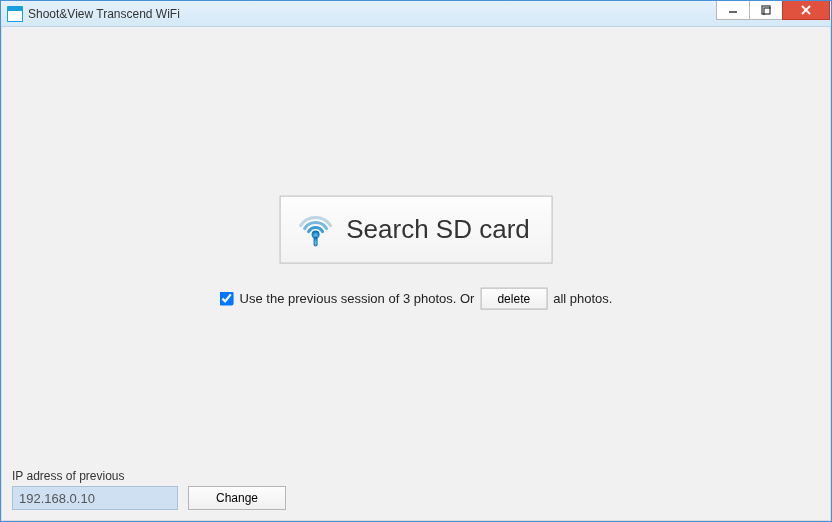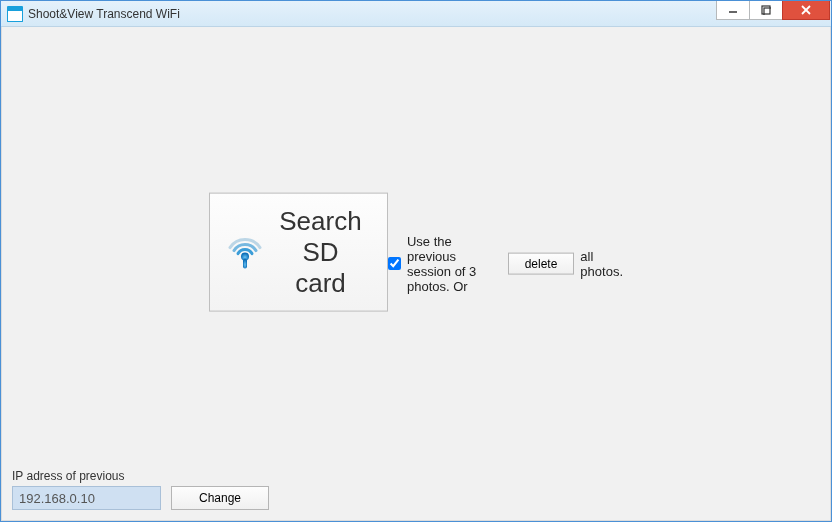"Search SD card" .center { flex-direction: none -> column }
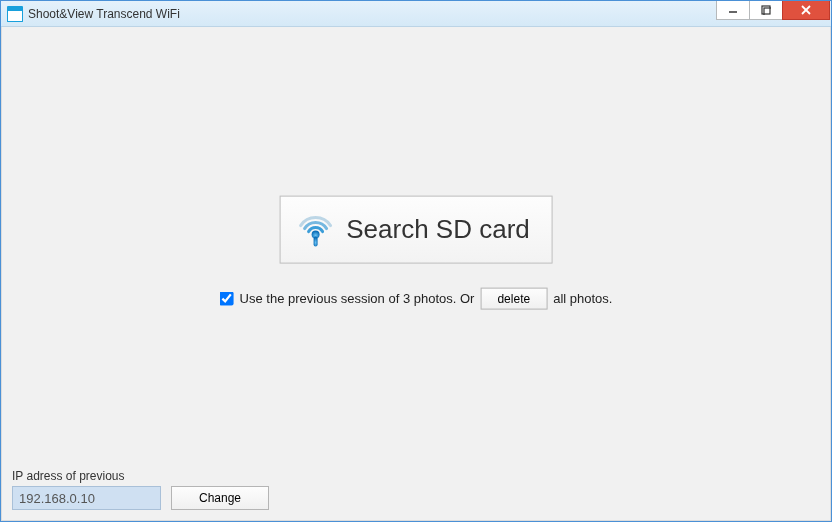"192.168.0.10" .ip-input { width: 149px -> 166px }
